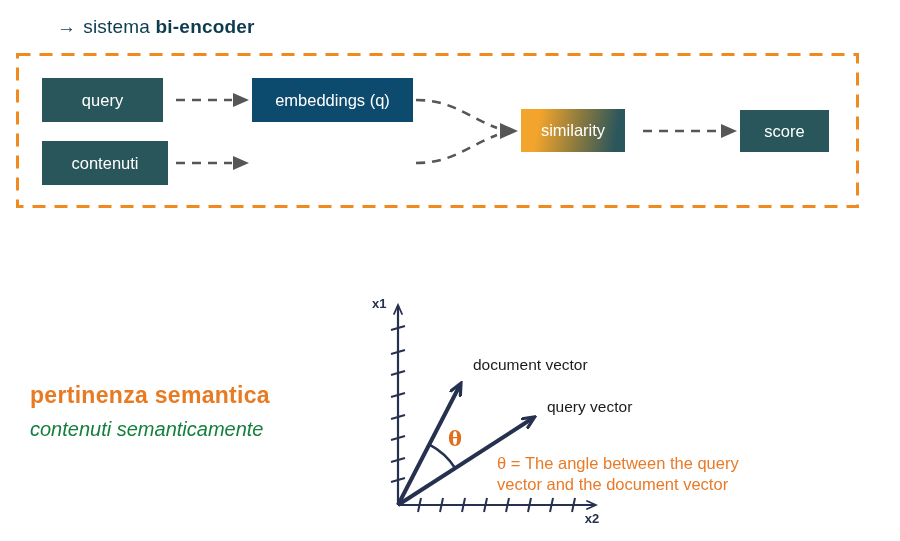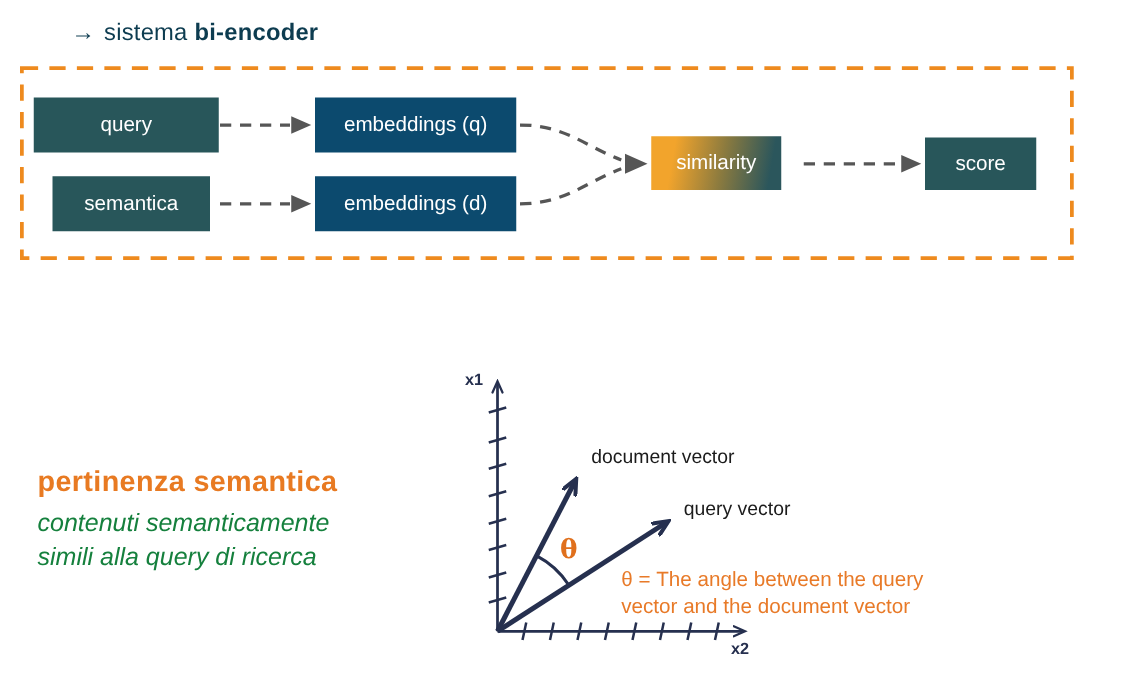"query" .box-query { left: 27px -> 42px; width: 148px -> 121px }
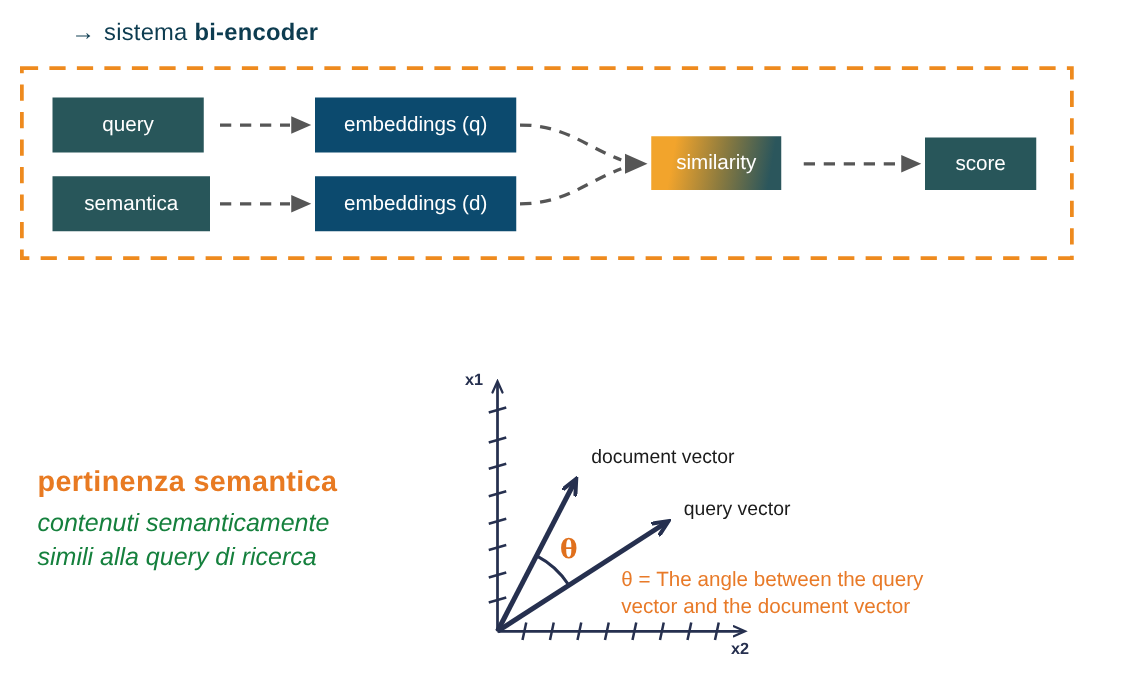"semantica" span { text: semantica -> contenuti }
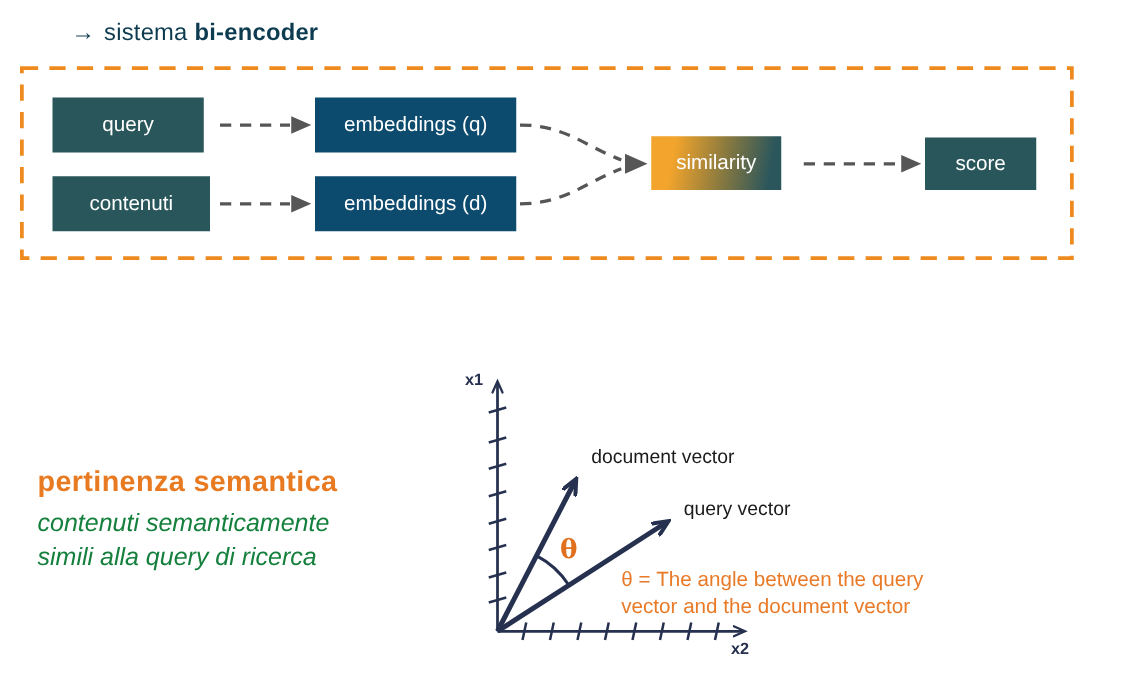"embeddings (d)" div.fbox { html: <div> <span>embeddings (d)</span> </div> -> none }
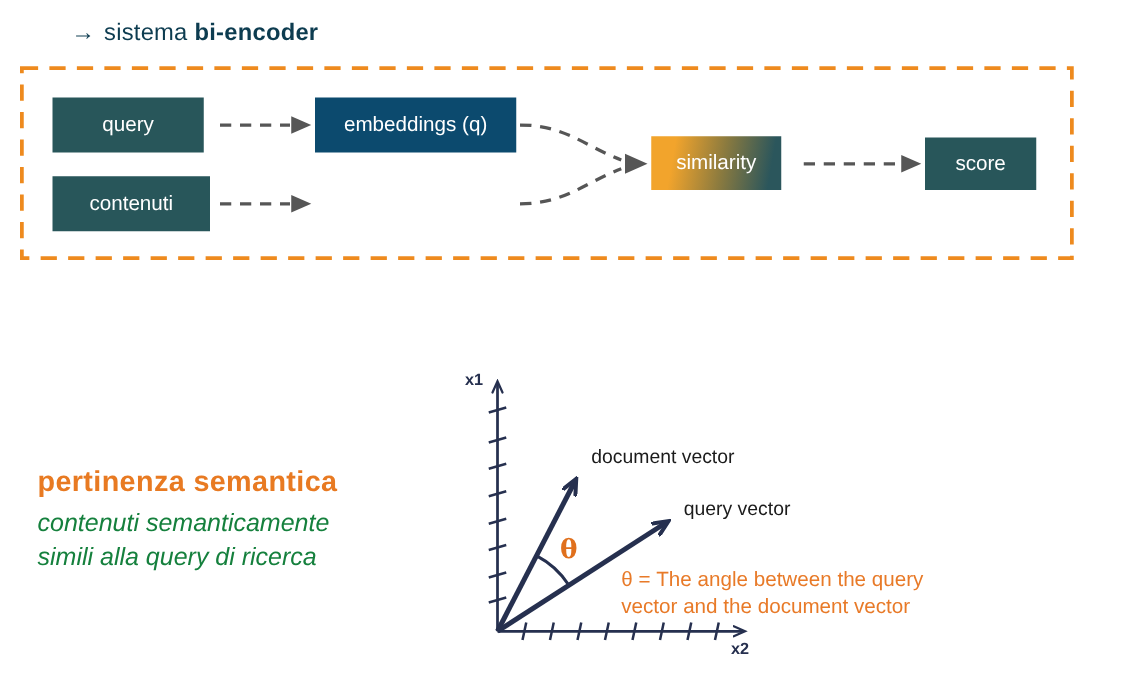"pertinenza semantica" .pertinenza h2 { margin: 6px 0 7px 0 -> 16px 0 7px 0 }
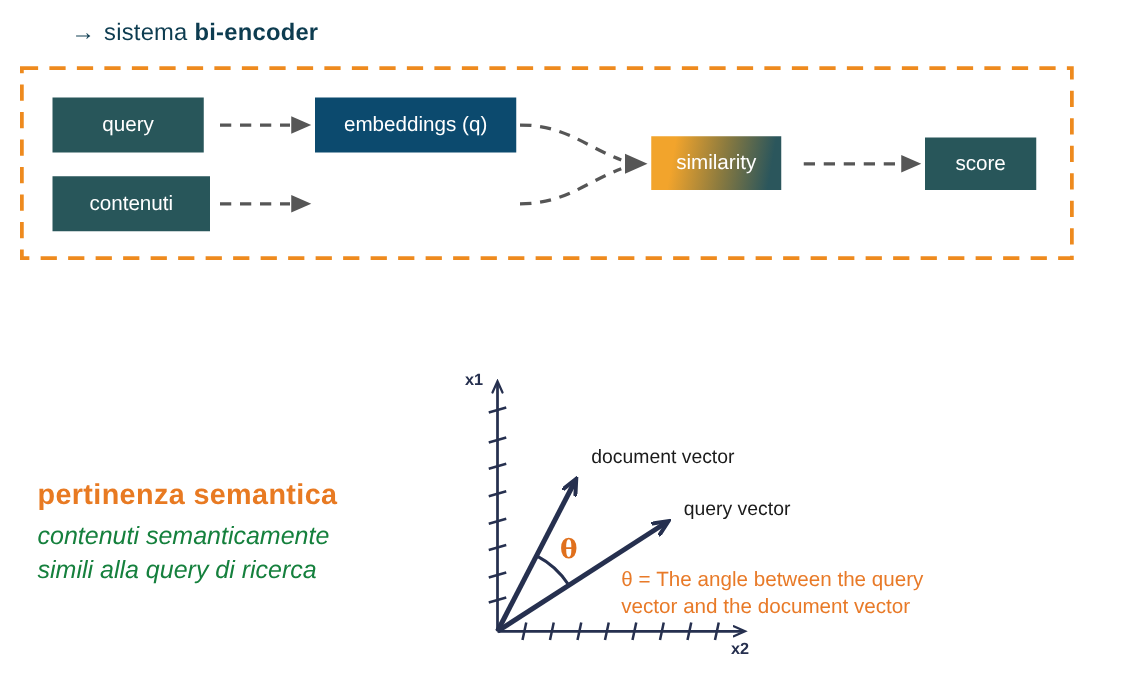"simili alla query di ricerca" div.it { html: <div>simili alla query di ricerca</div> -> none }
